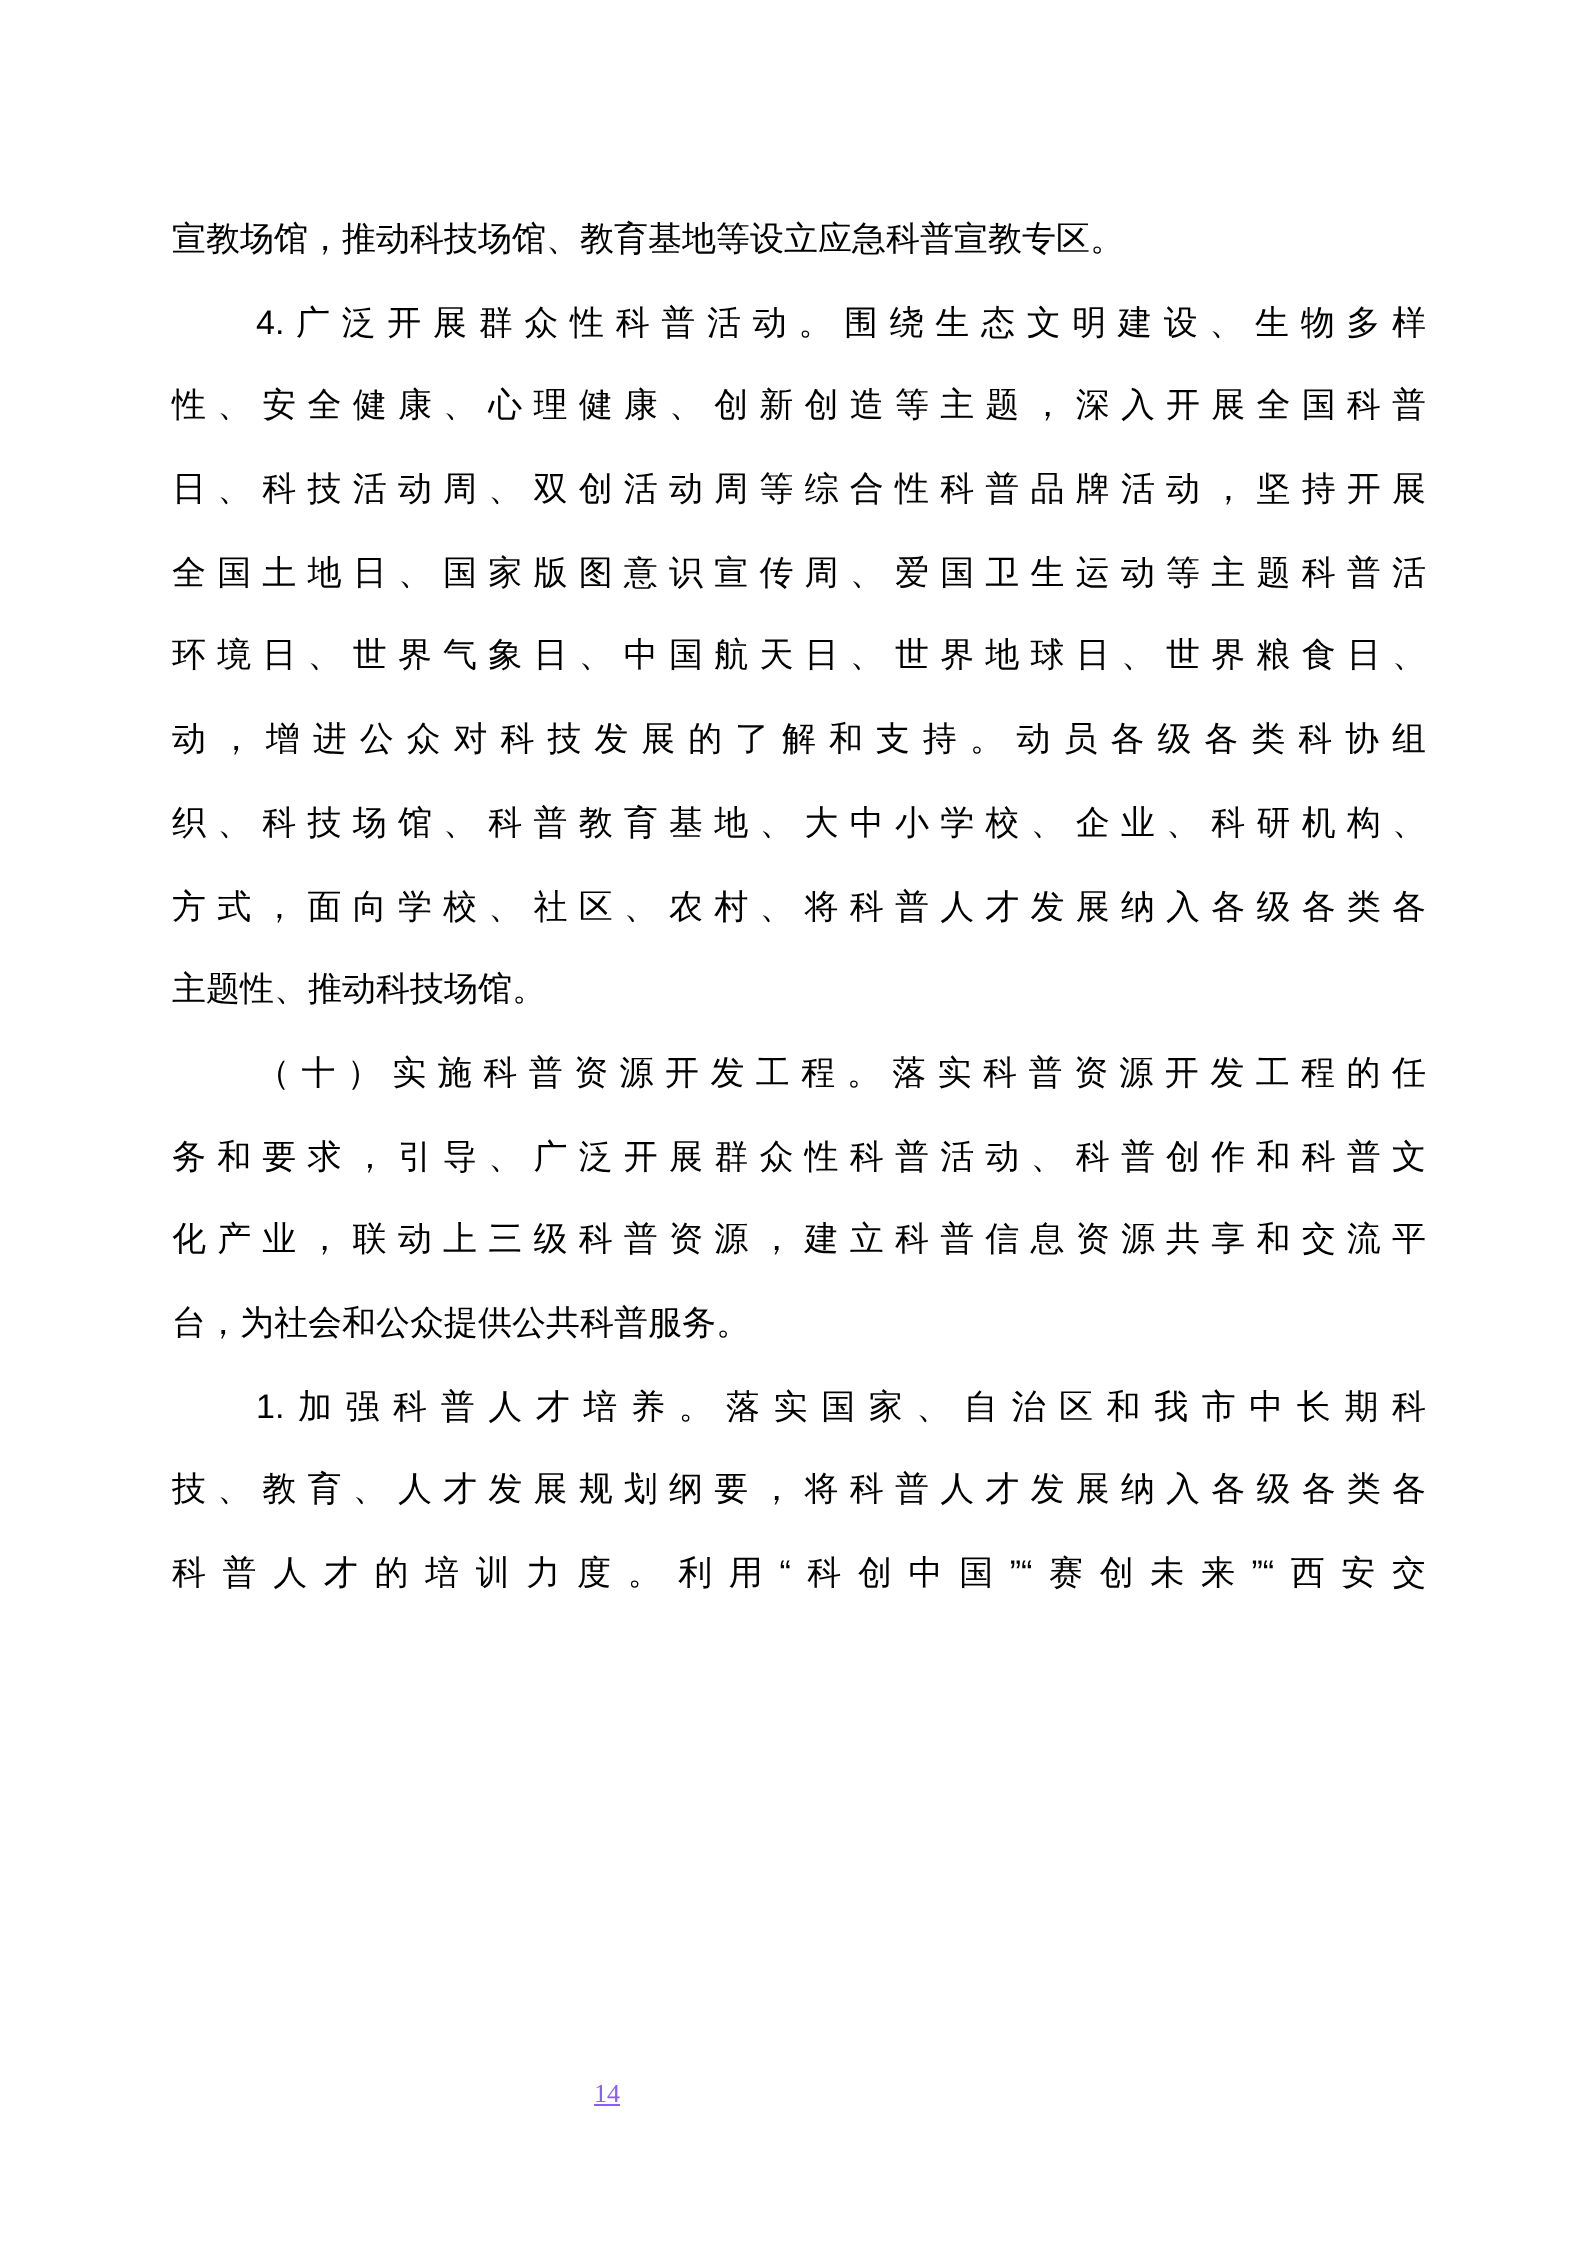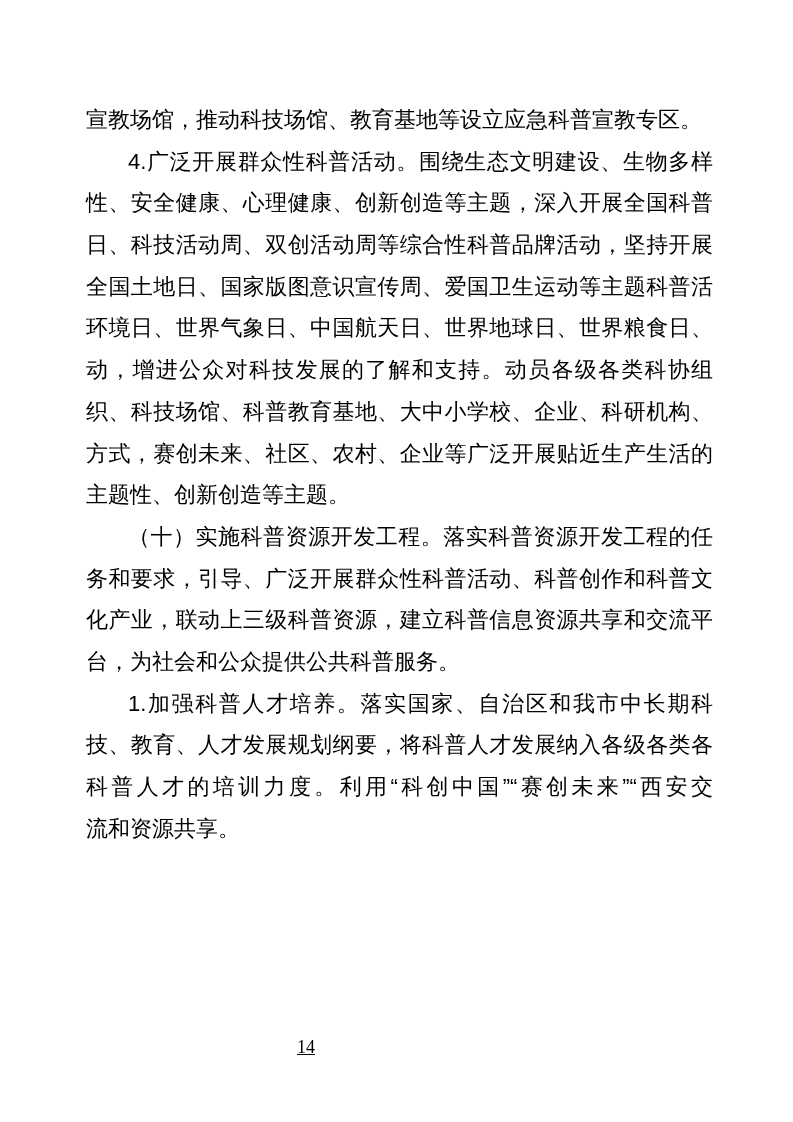"宣教场馆，推动科技场馆、教育基地等设立应急科普宣教专区。" .line { font-size: 22px -> 17px }
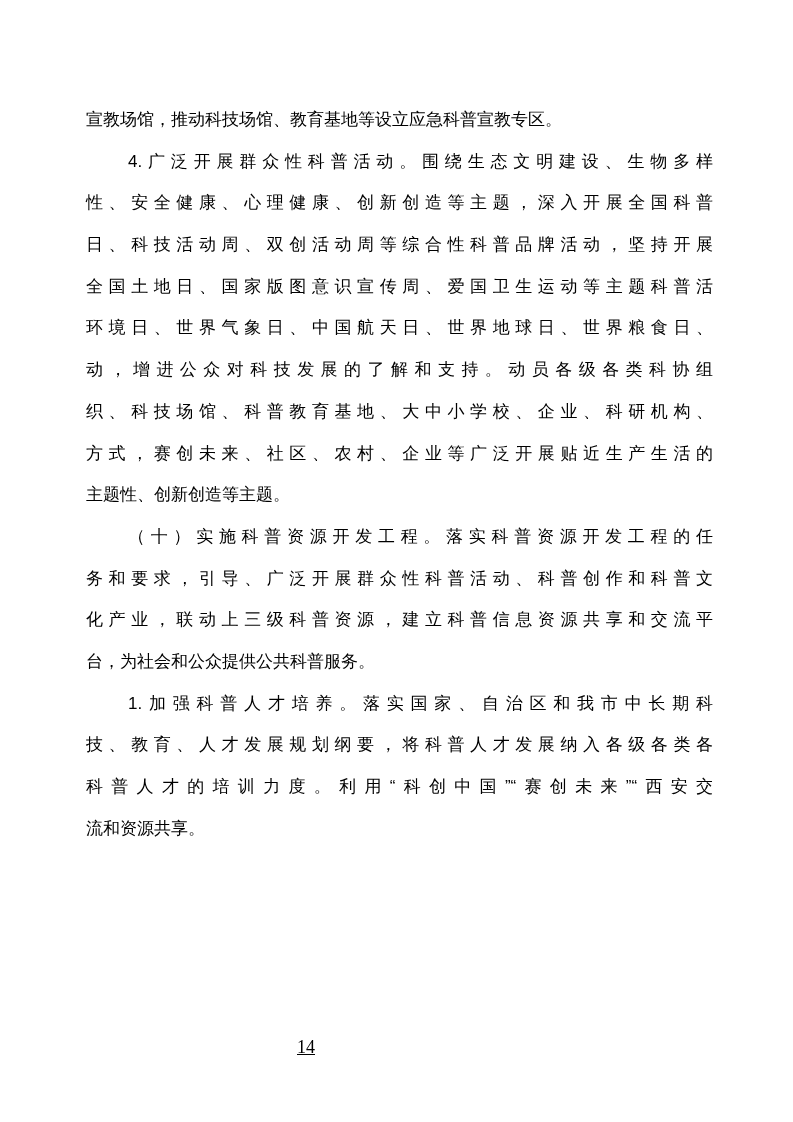"方式，赛创未来、社区、农村、企业等广泛开展贴近生产生活的" div.line { text: 赛创未来、社区、农村、企业等广泛开展贴近生产生活的 -> 面向学校、社区、农村、将科普人才发展纳入各级各类各 }
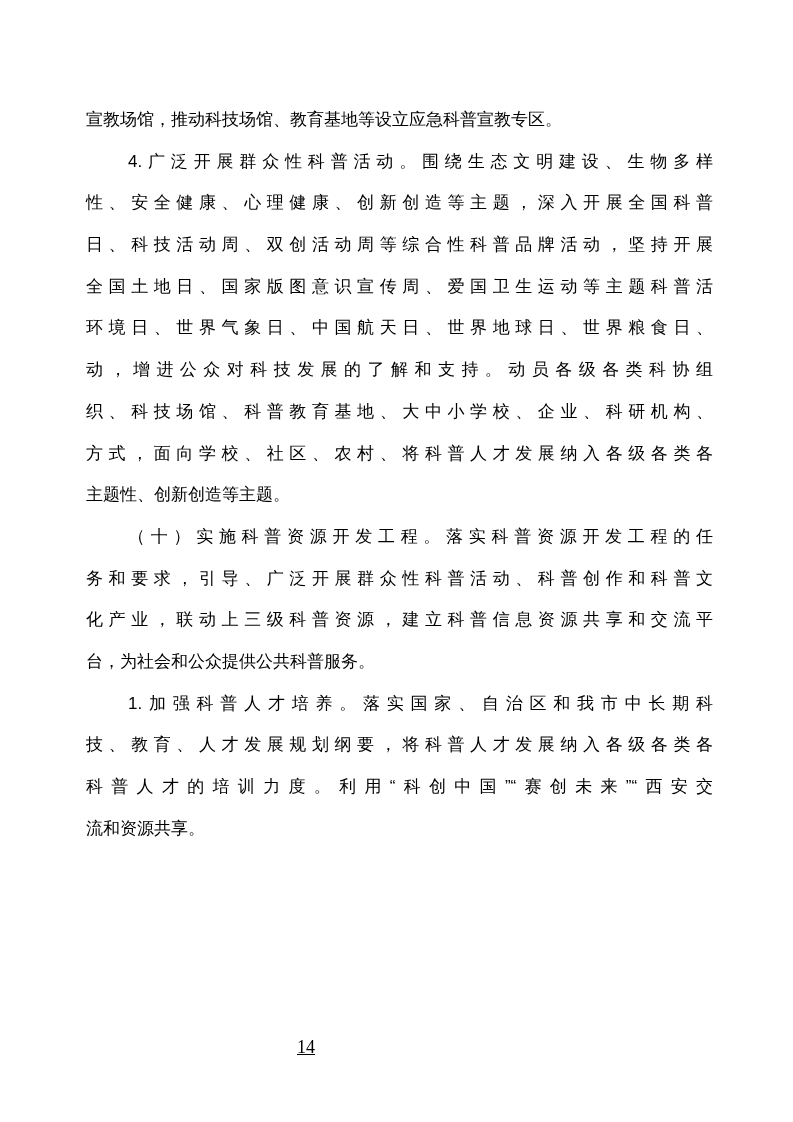"主题性、创新创造等主题。" div.line { text: 创新创造等主题 -> 推动科技场馆 }
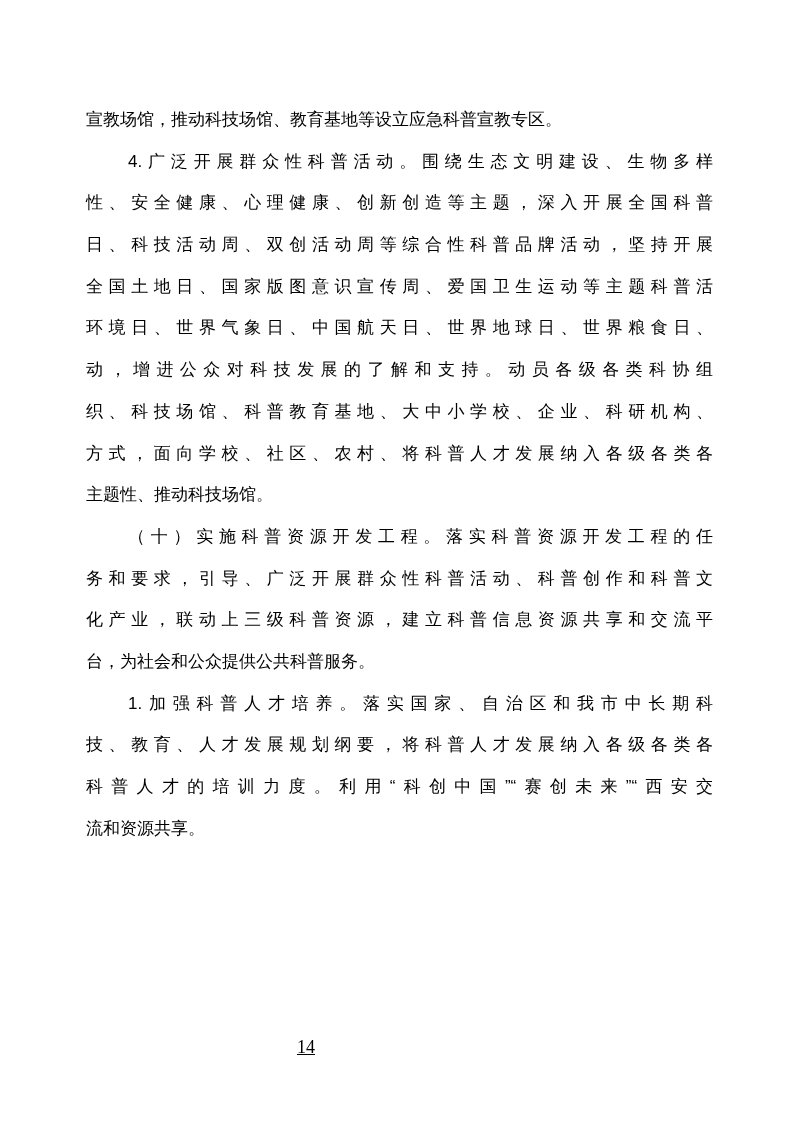"流和资源共享。" div.line { html: <div>流和资源共享。</div> -> none }
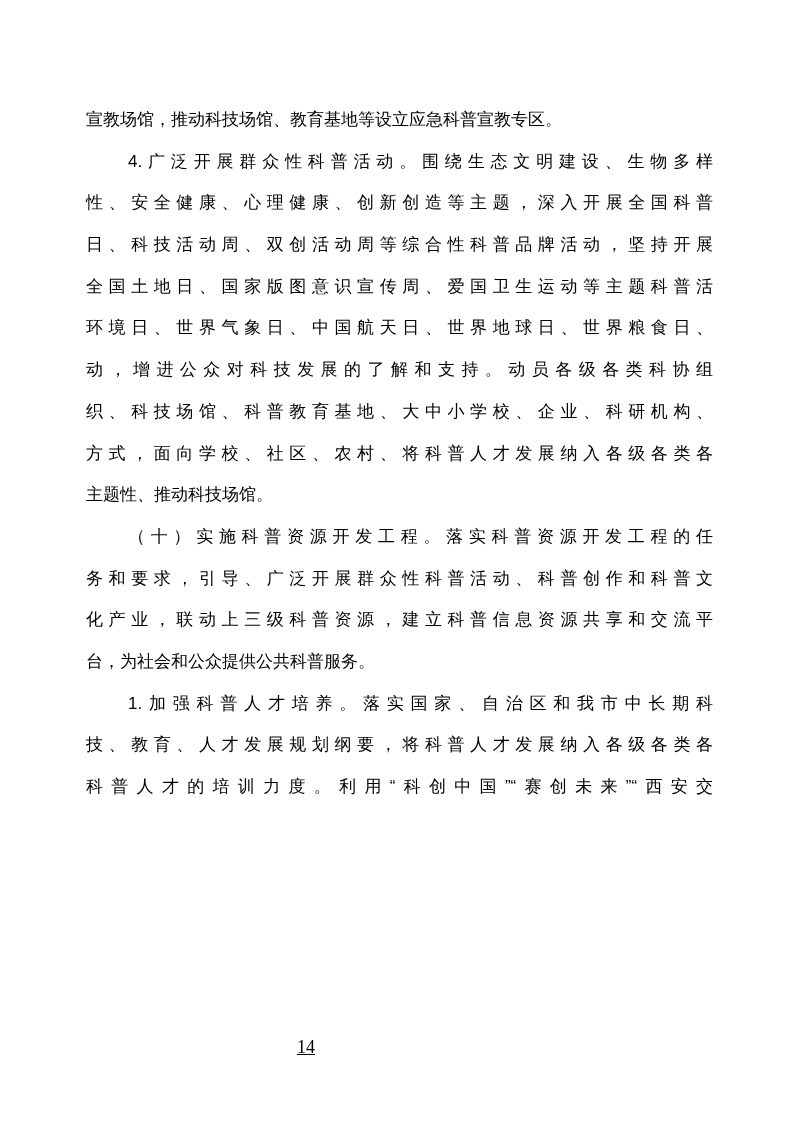"14" .page-number { color: #000000 -> #8b5cf6; font-size: 18px -> 13px }
